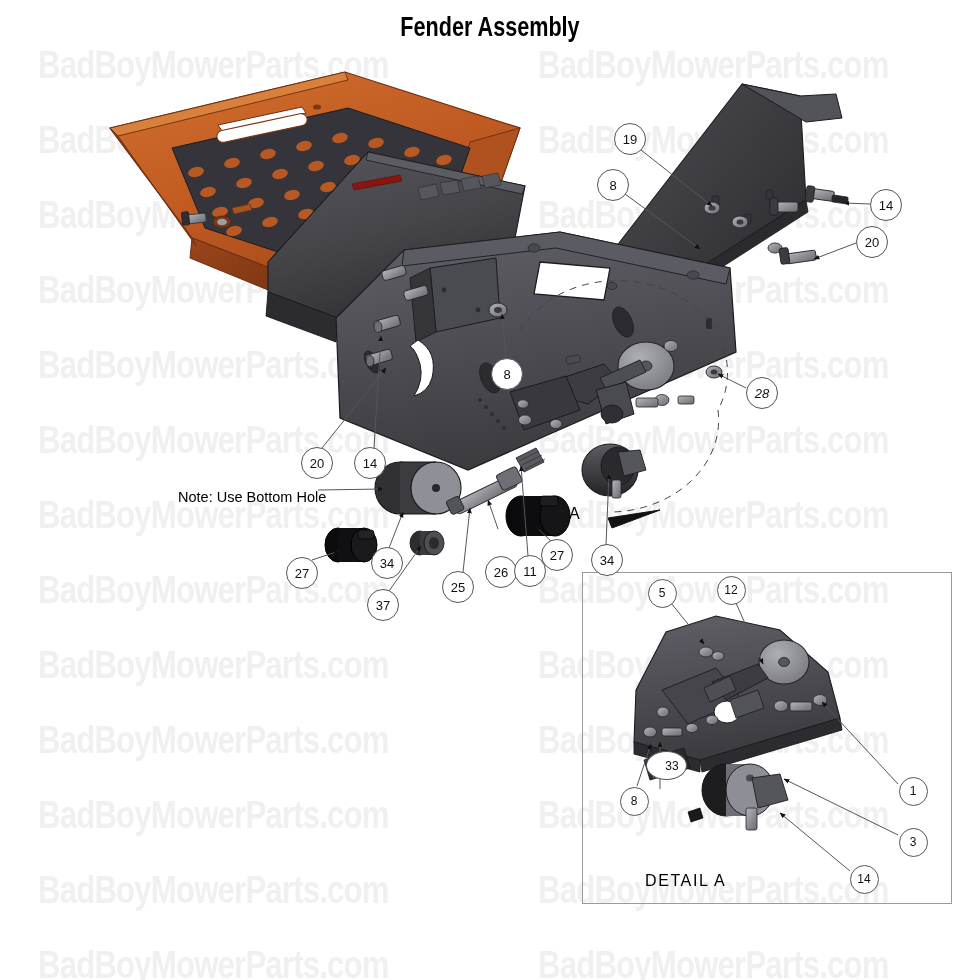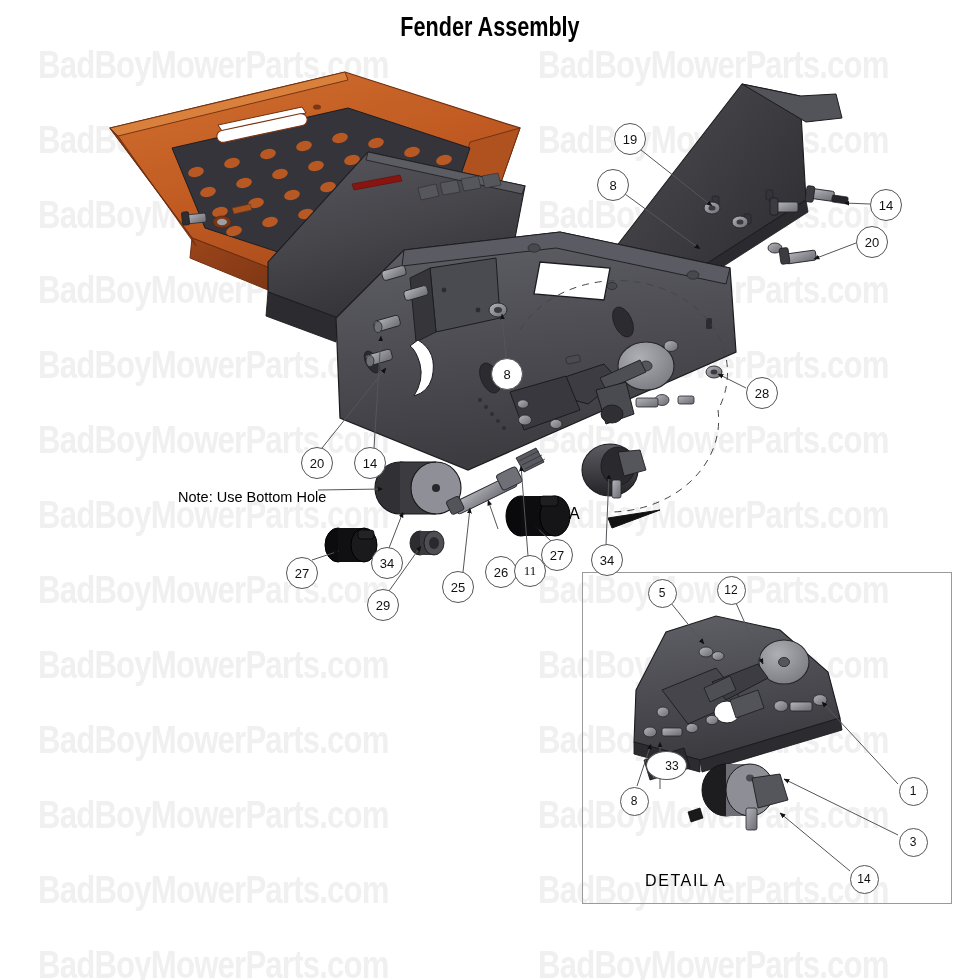"28" div.callout { font-style: none -> italic }
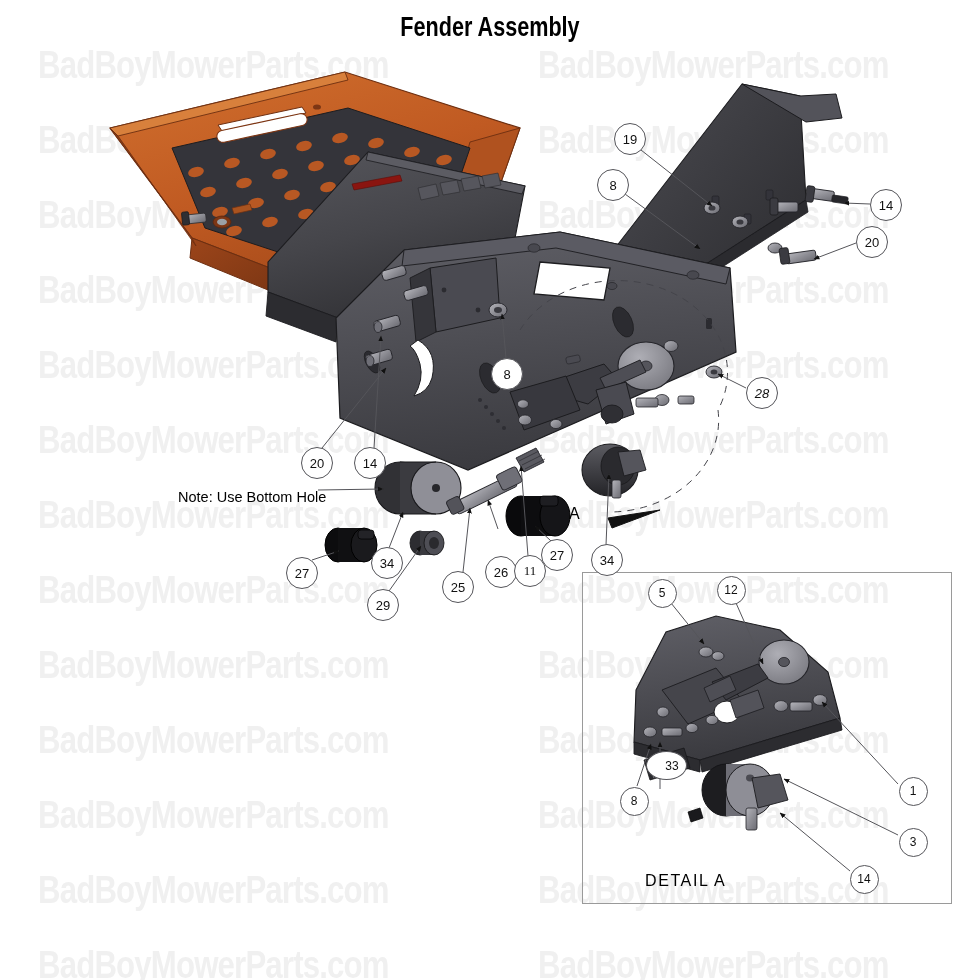"11" div.callout { font-family: Liberation Serif, serif -> none }
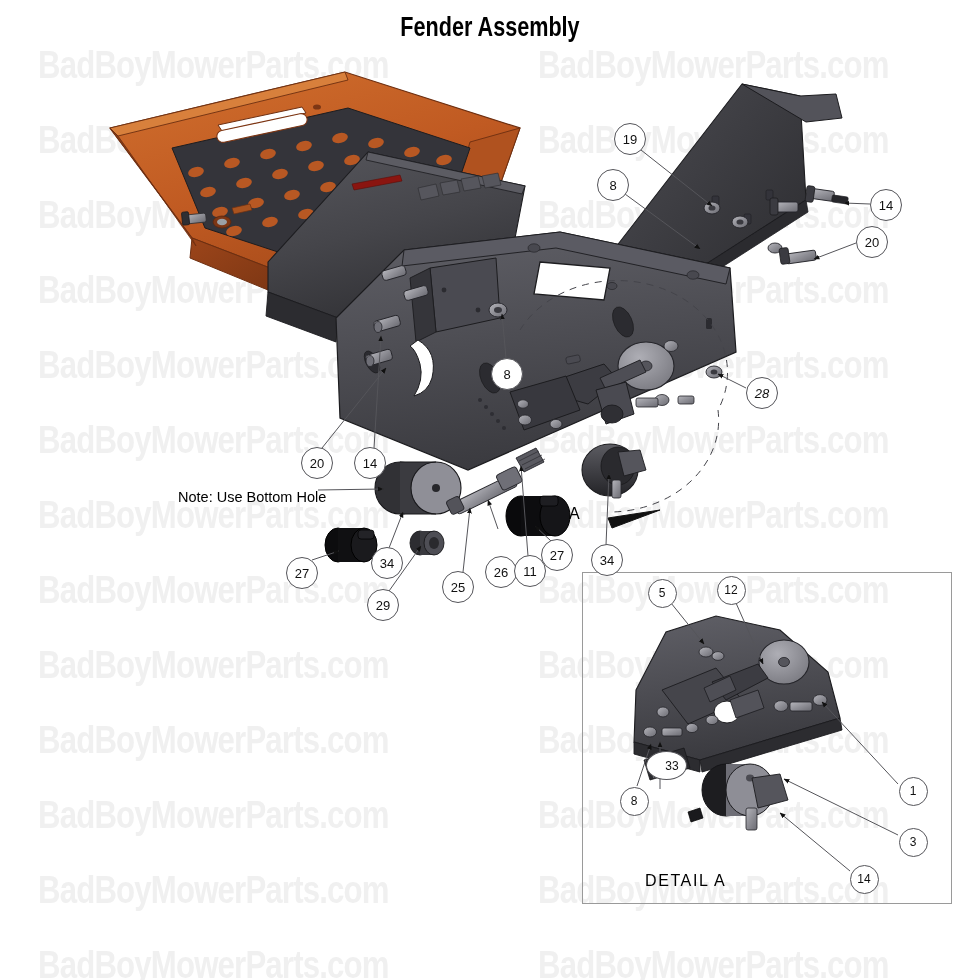"29" div.callout { text: 29 -> 37 }
